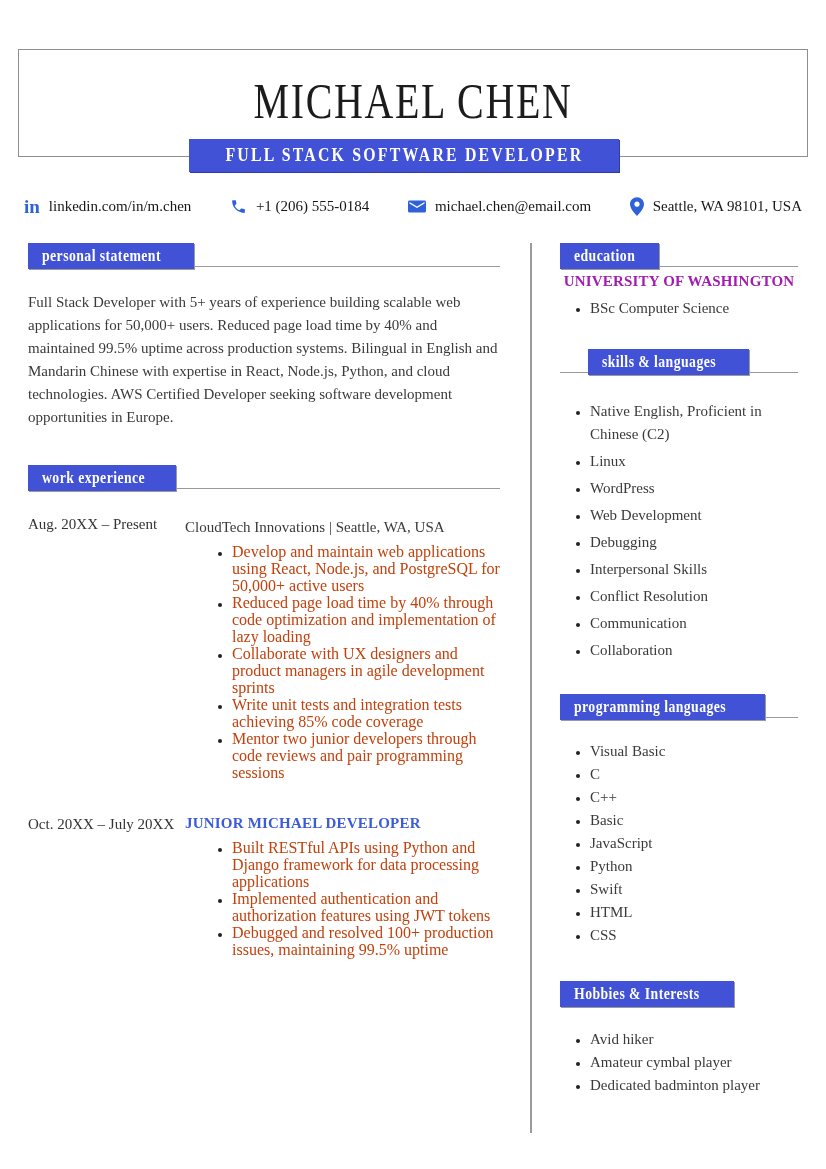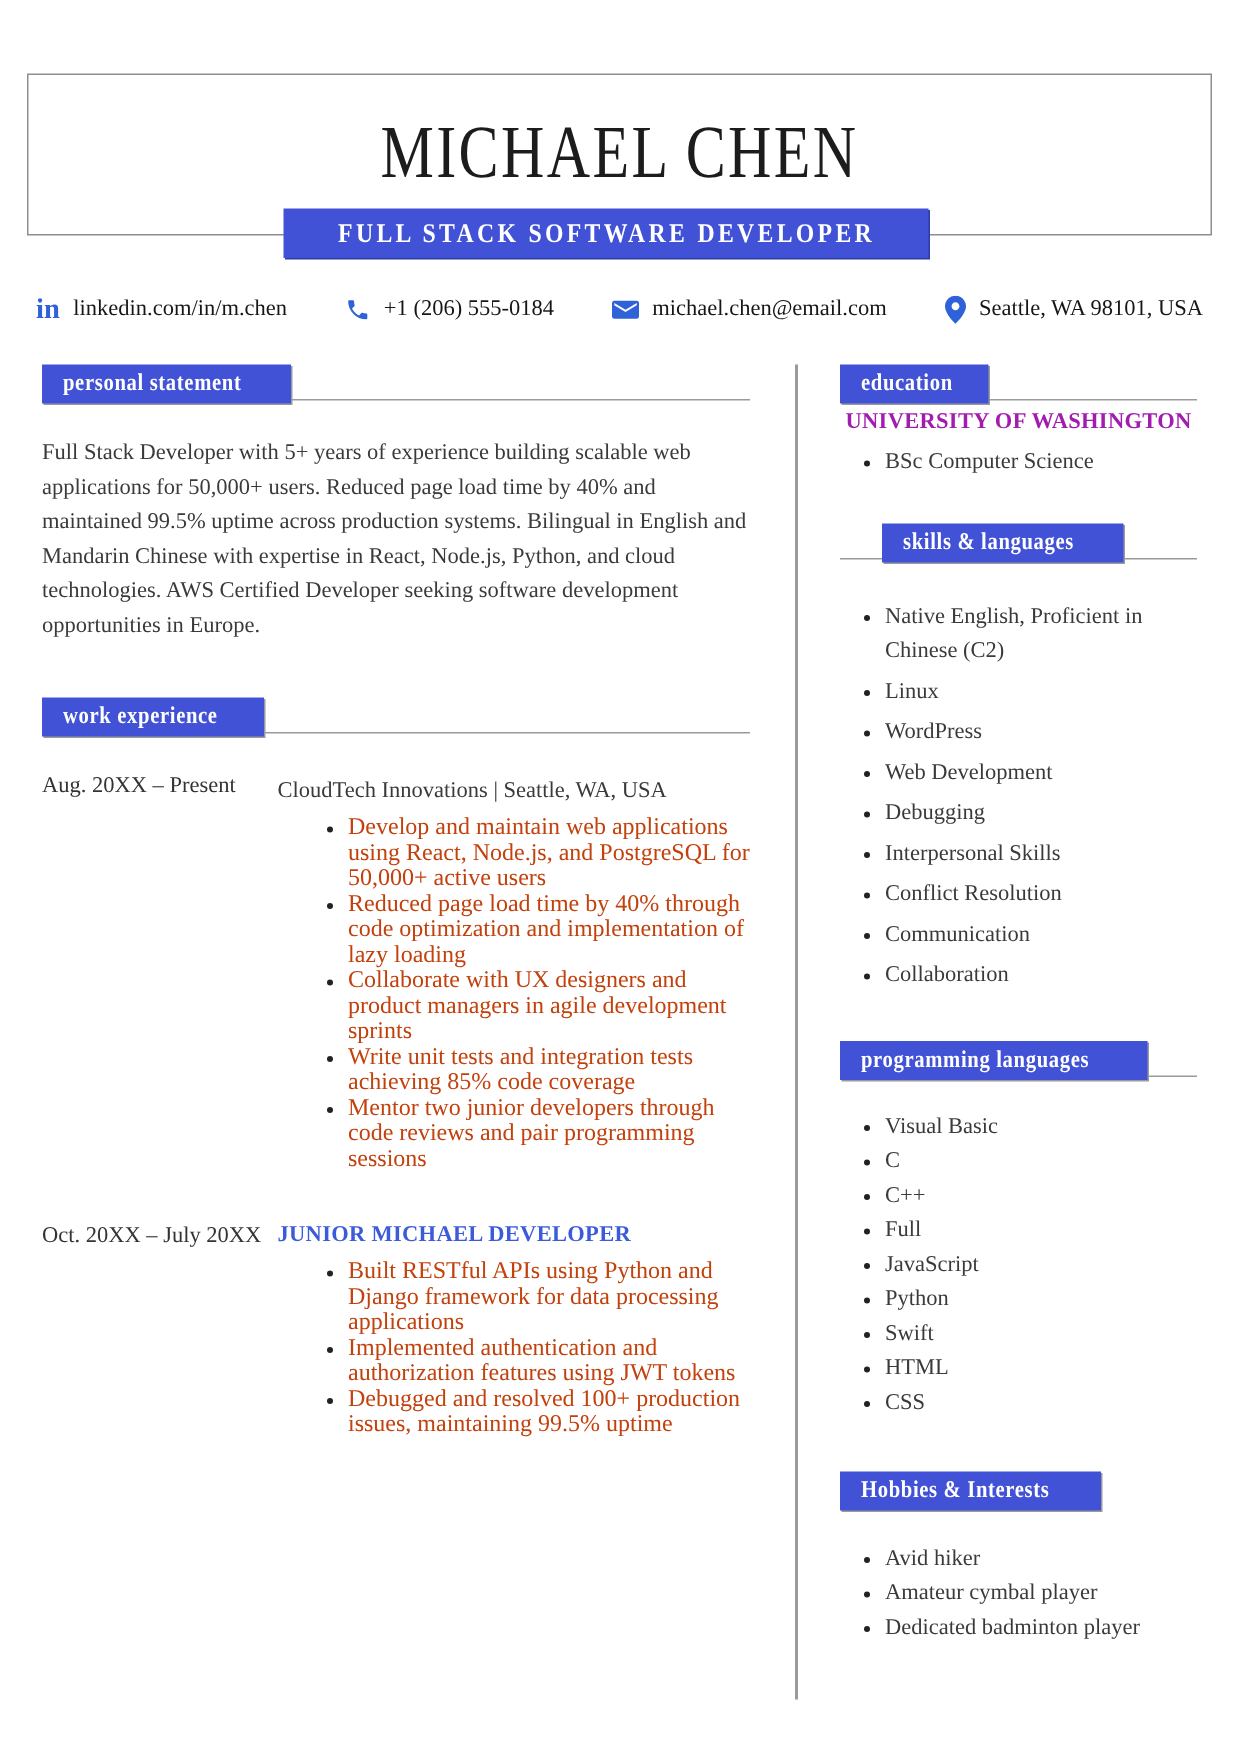"Full" li { text: Full -> Basic }
